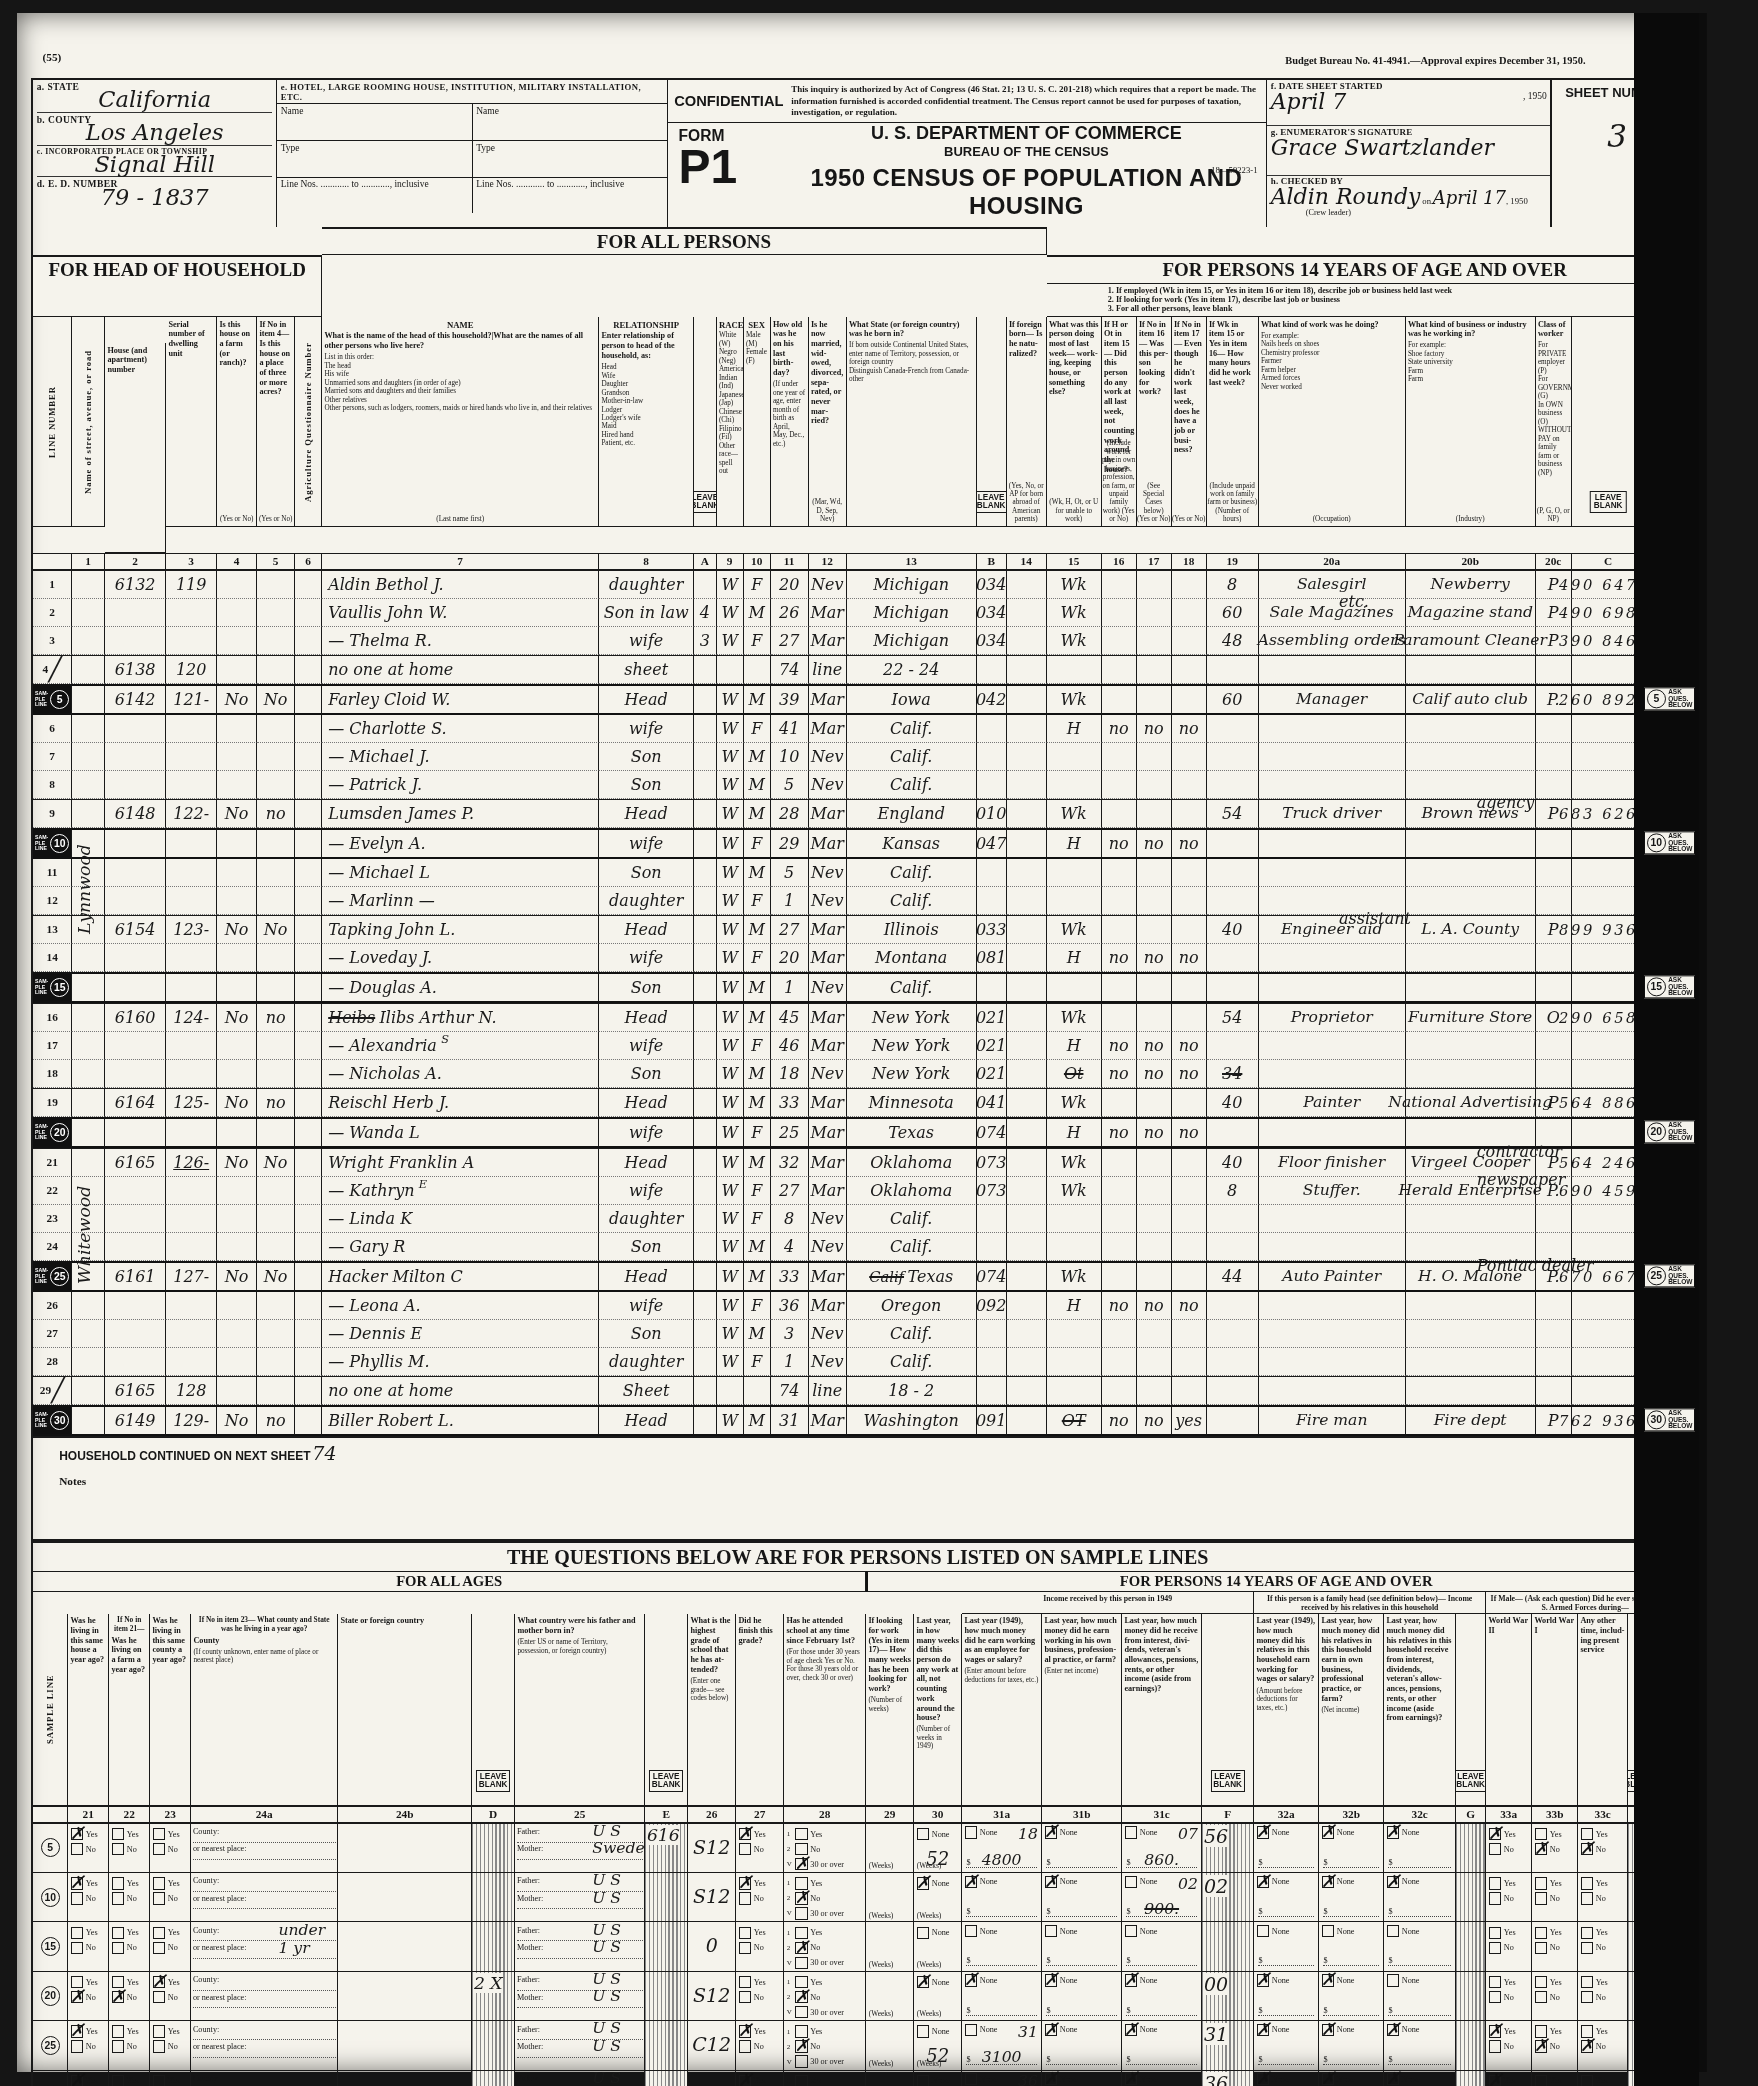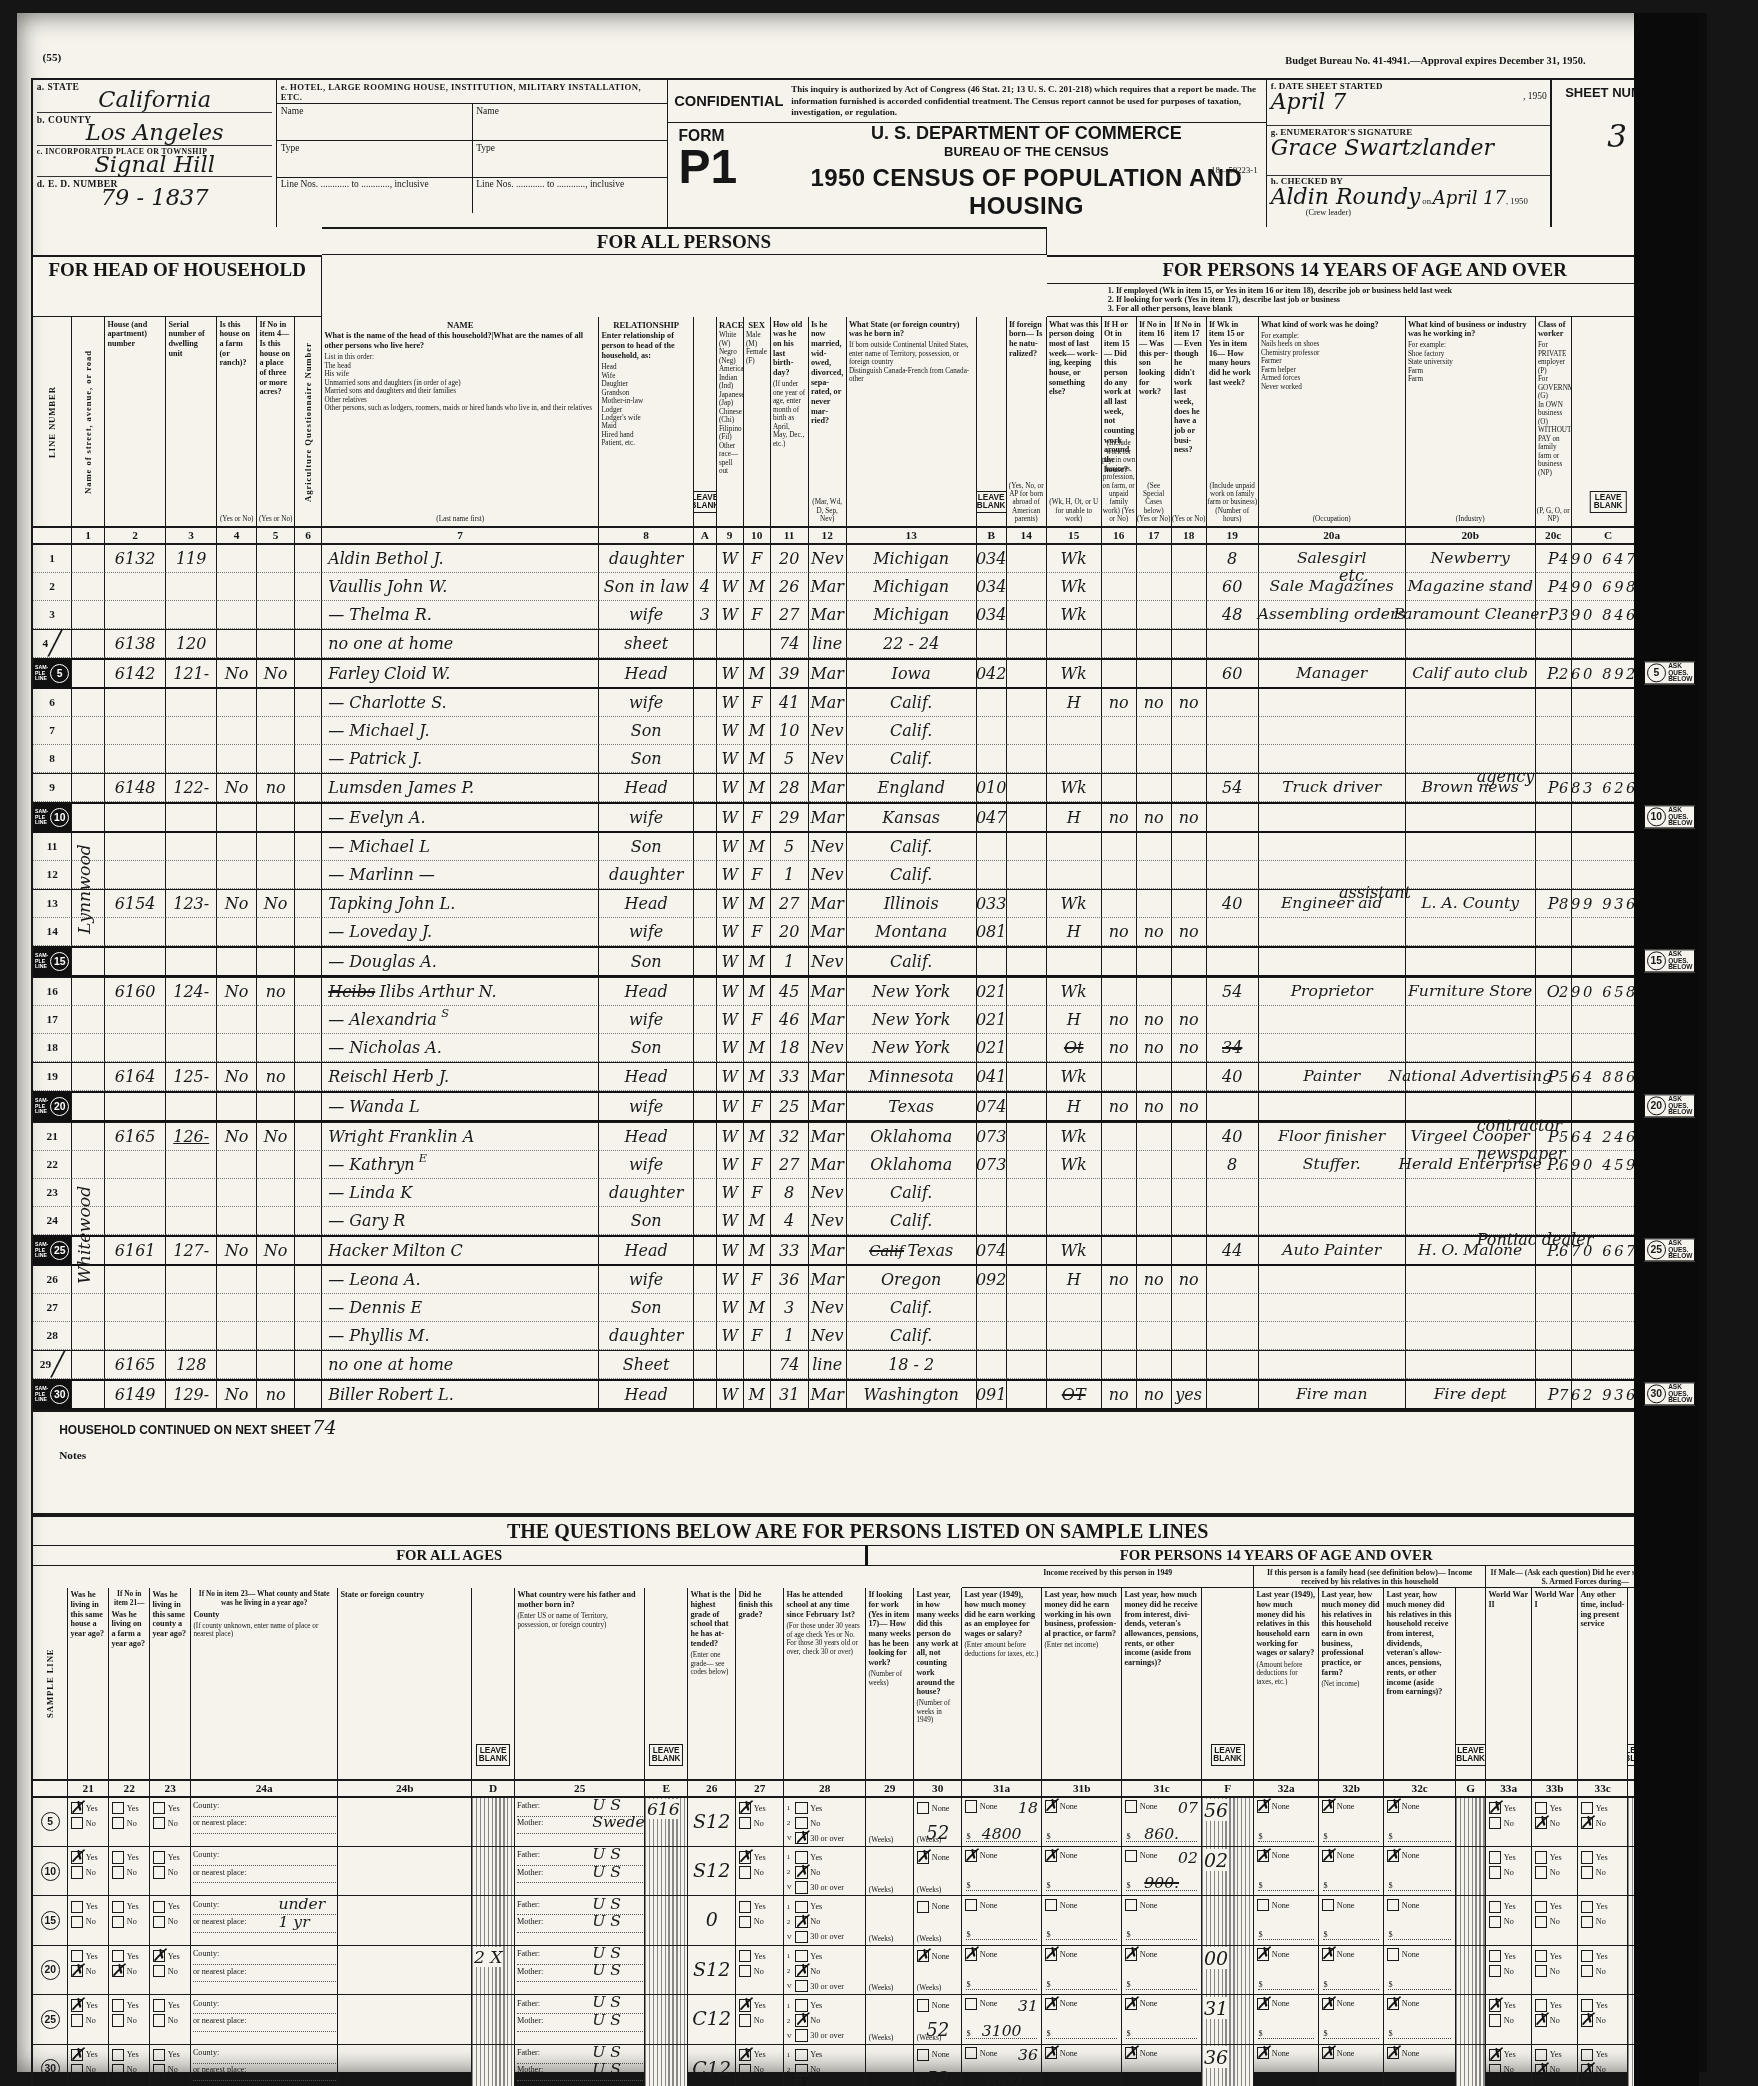"House (and apart­ment) number" div.hcell { margin-top: none -> 26px }
